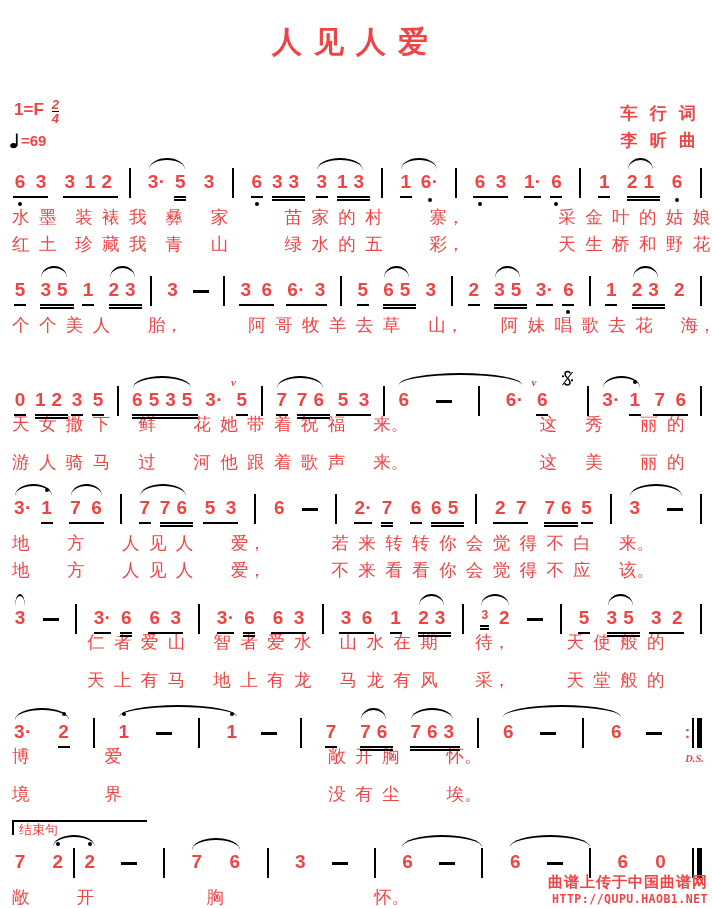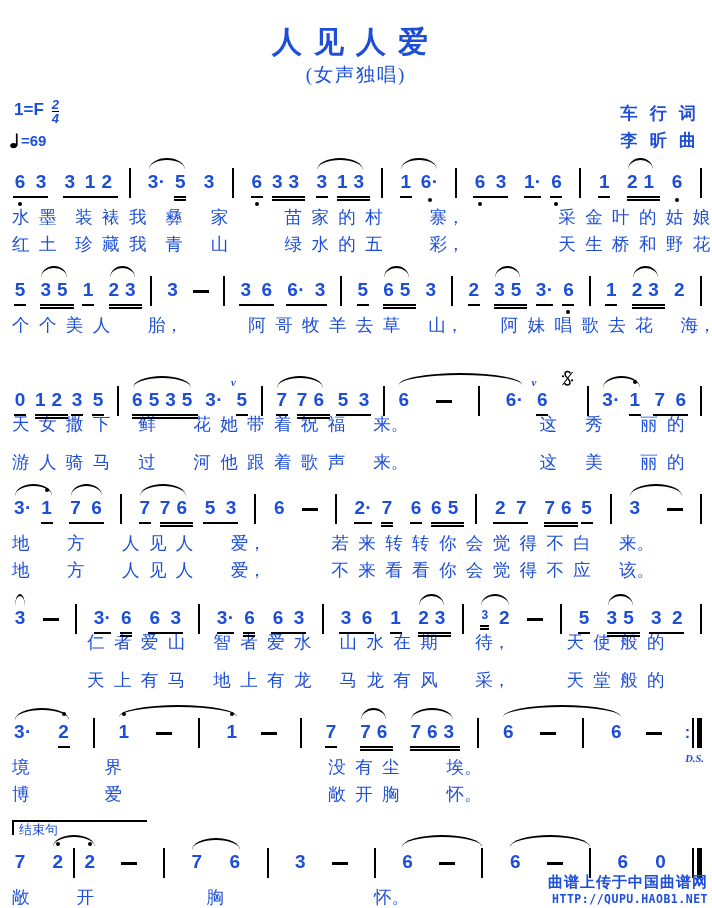"人见人爱" .page { color: #1d4ed8 -> #ef4444 }
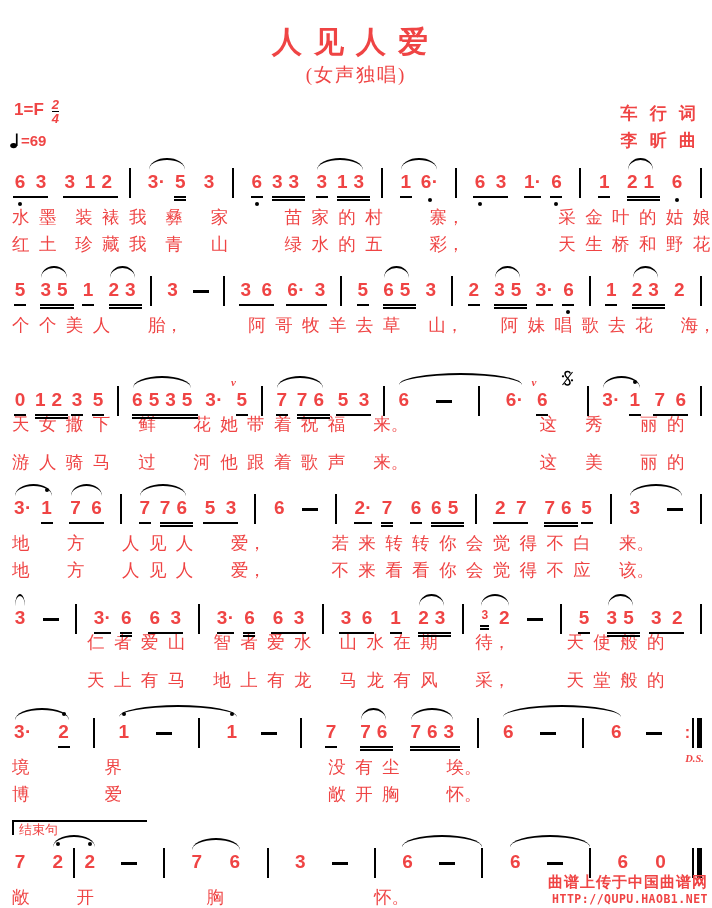"(女声独唱)" div.subtitle { html: <div>(女声独唱)</div> -> none }
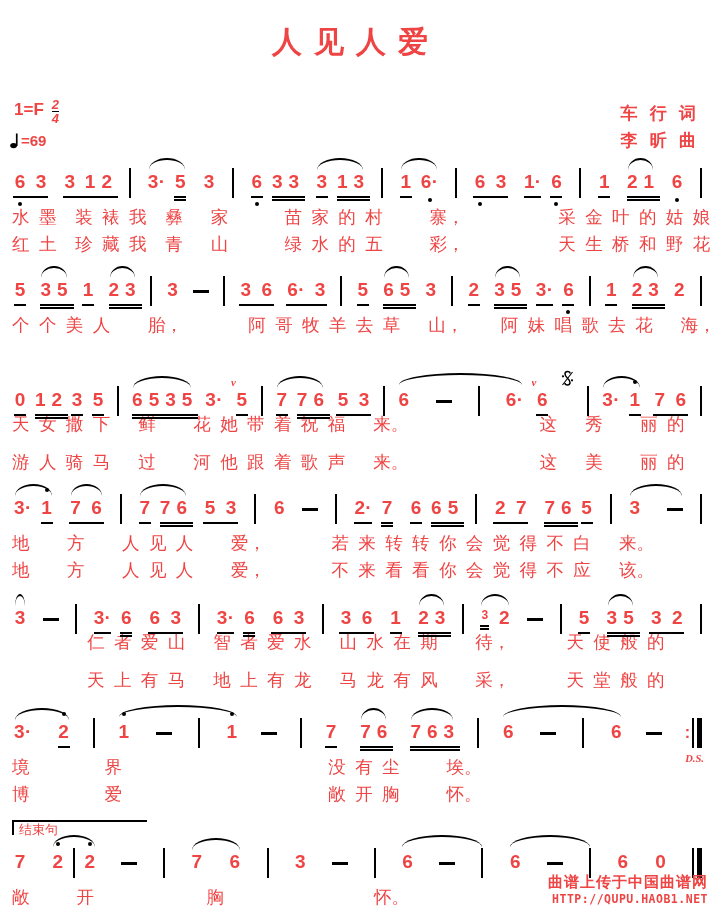"境 界 没 有 尘" div.lyr { order: before "博 爱 敞 开 胸" -> after "博 爱 敞 开 胸" }
